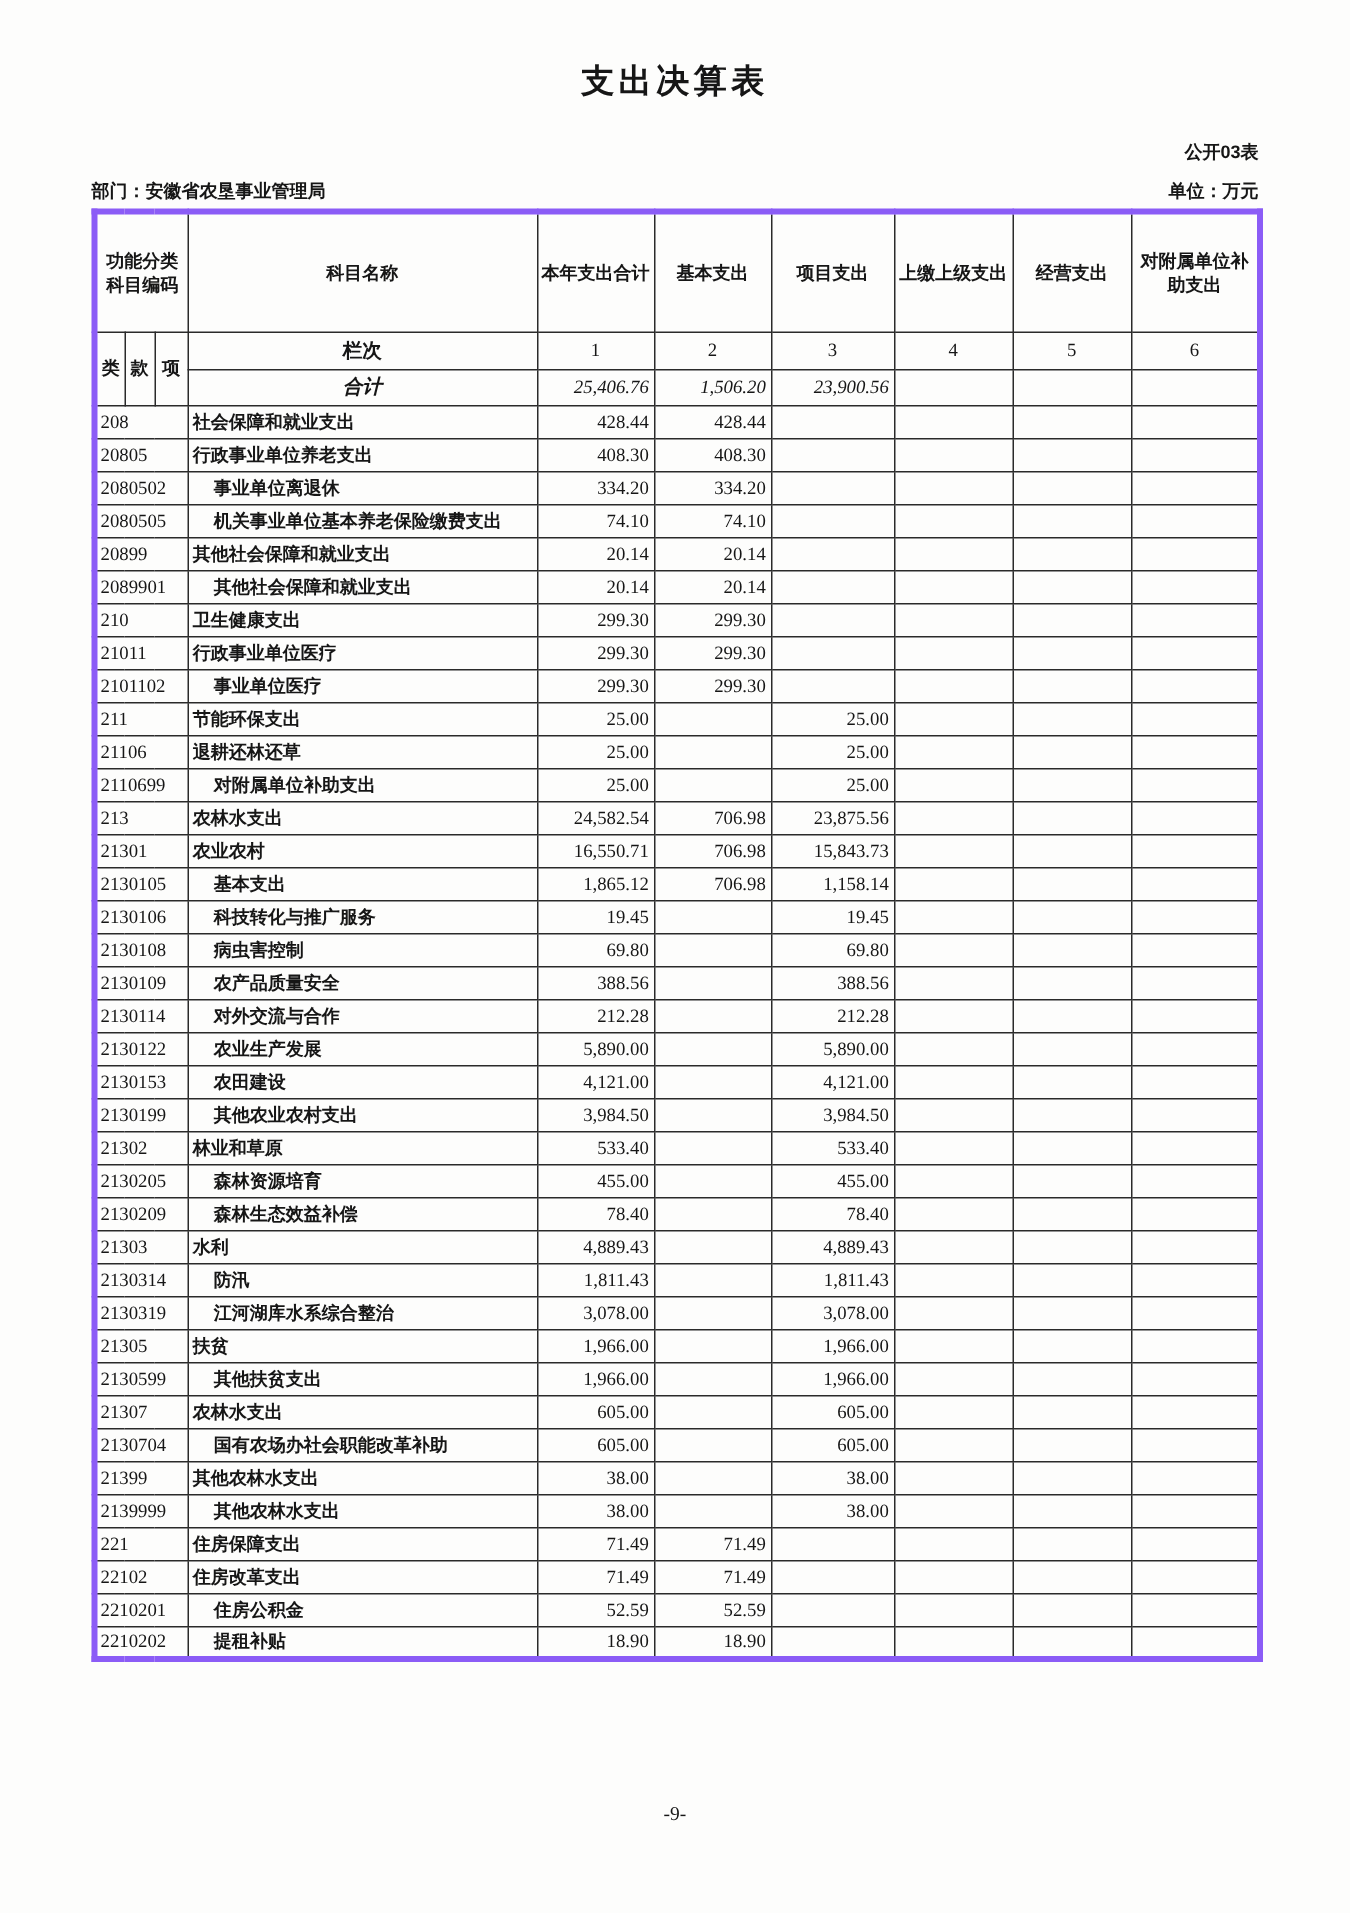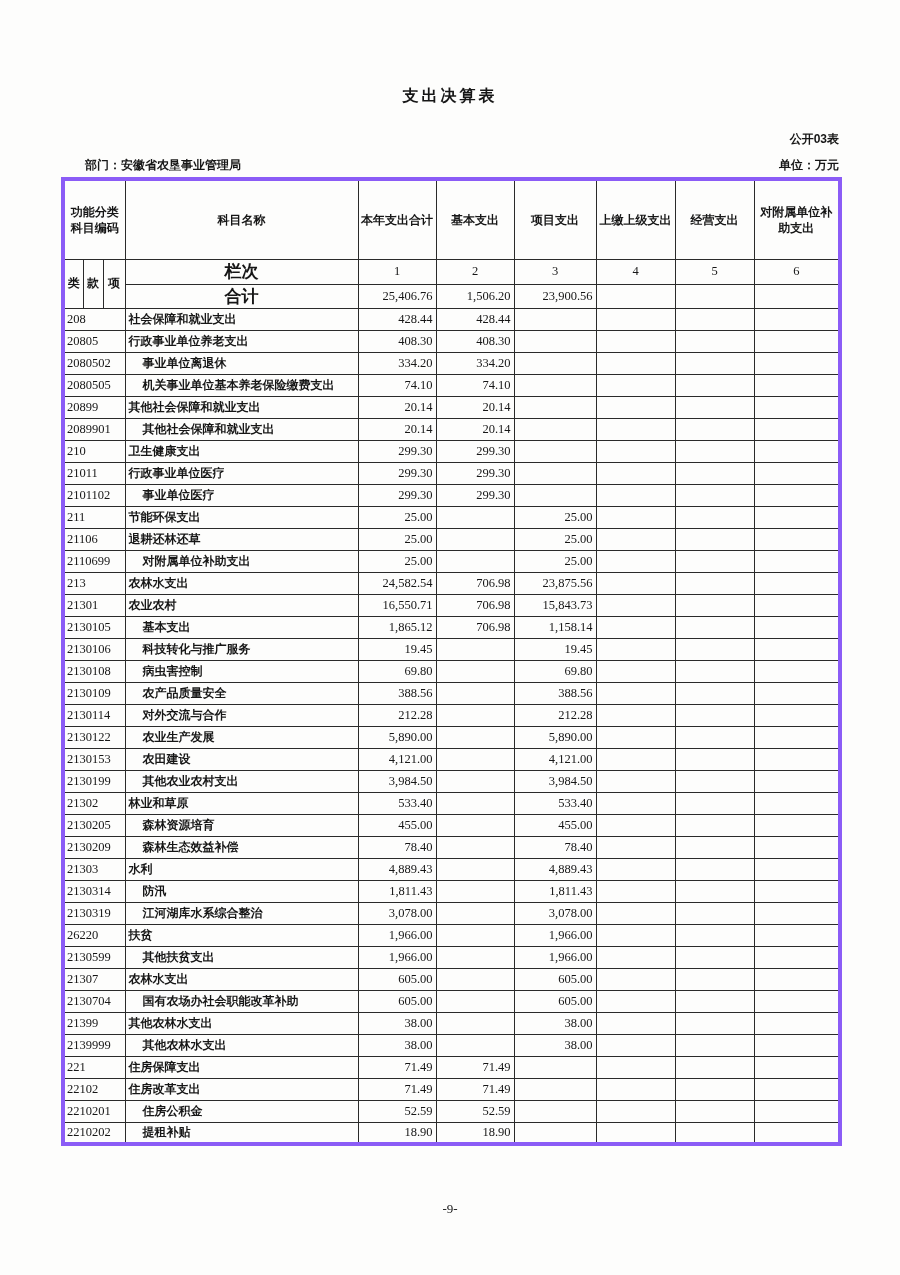"支出决算表" .title { font-size: 16px -> 22px; padding-top: 86px -> 39px }
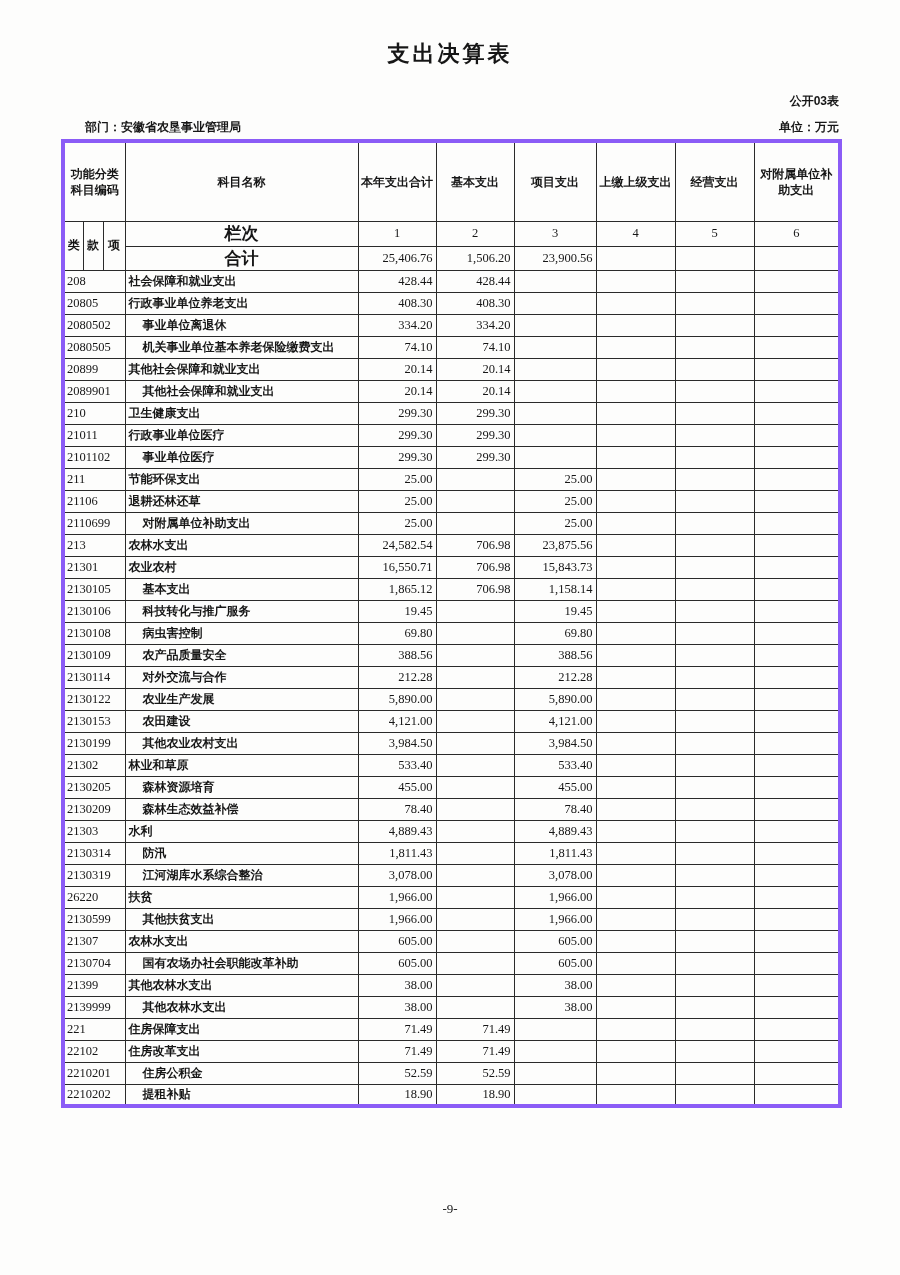"部门：安徽省农垦事业管理局" .meta-row { margin-left: 24px -> none }
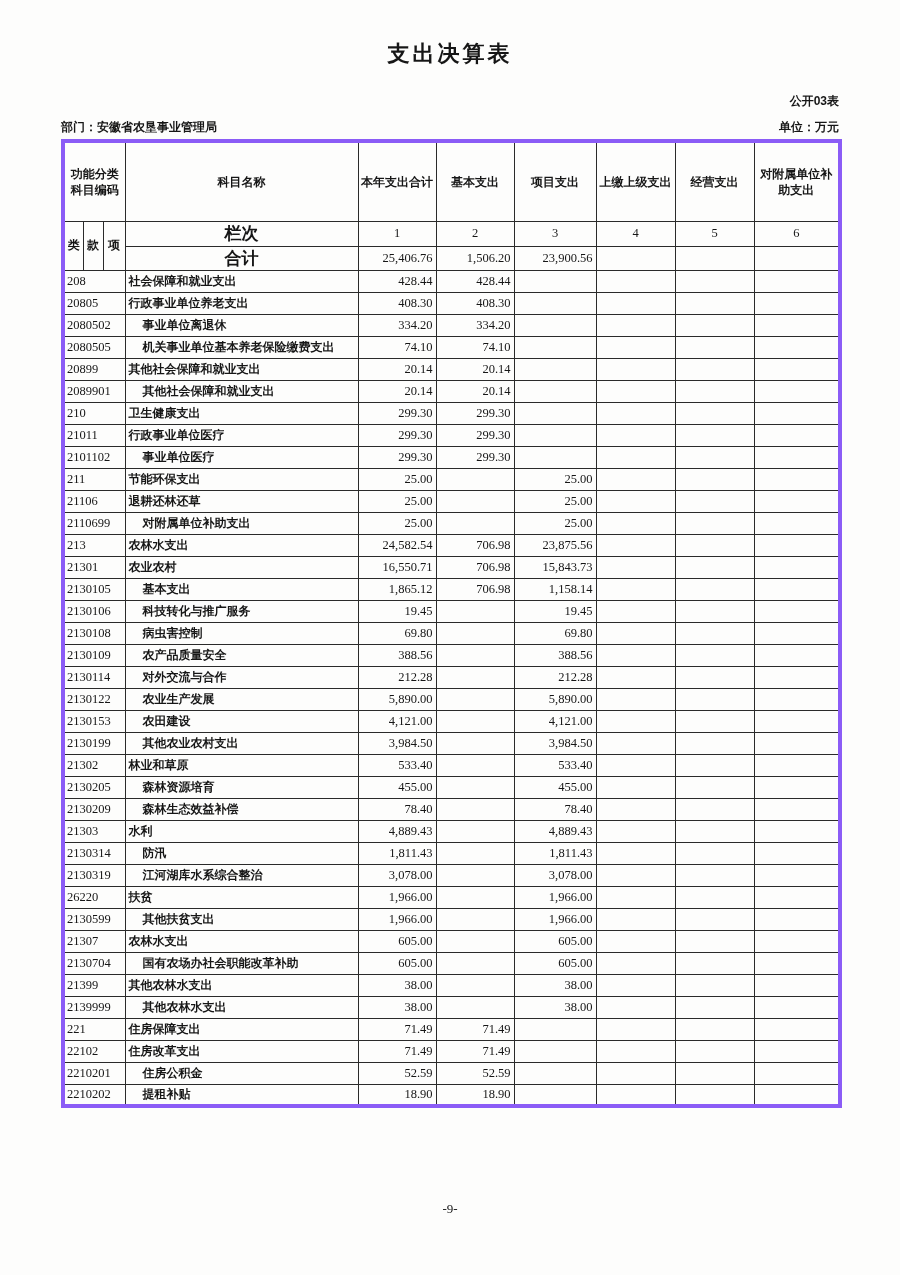"栏次" td.center-label { font-size: 17px -> 13px }
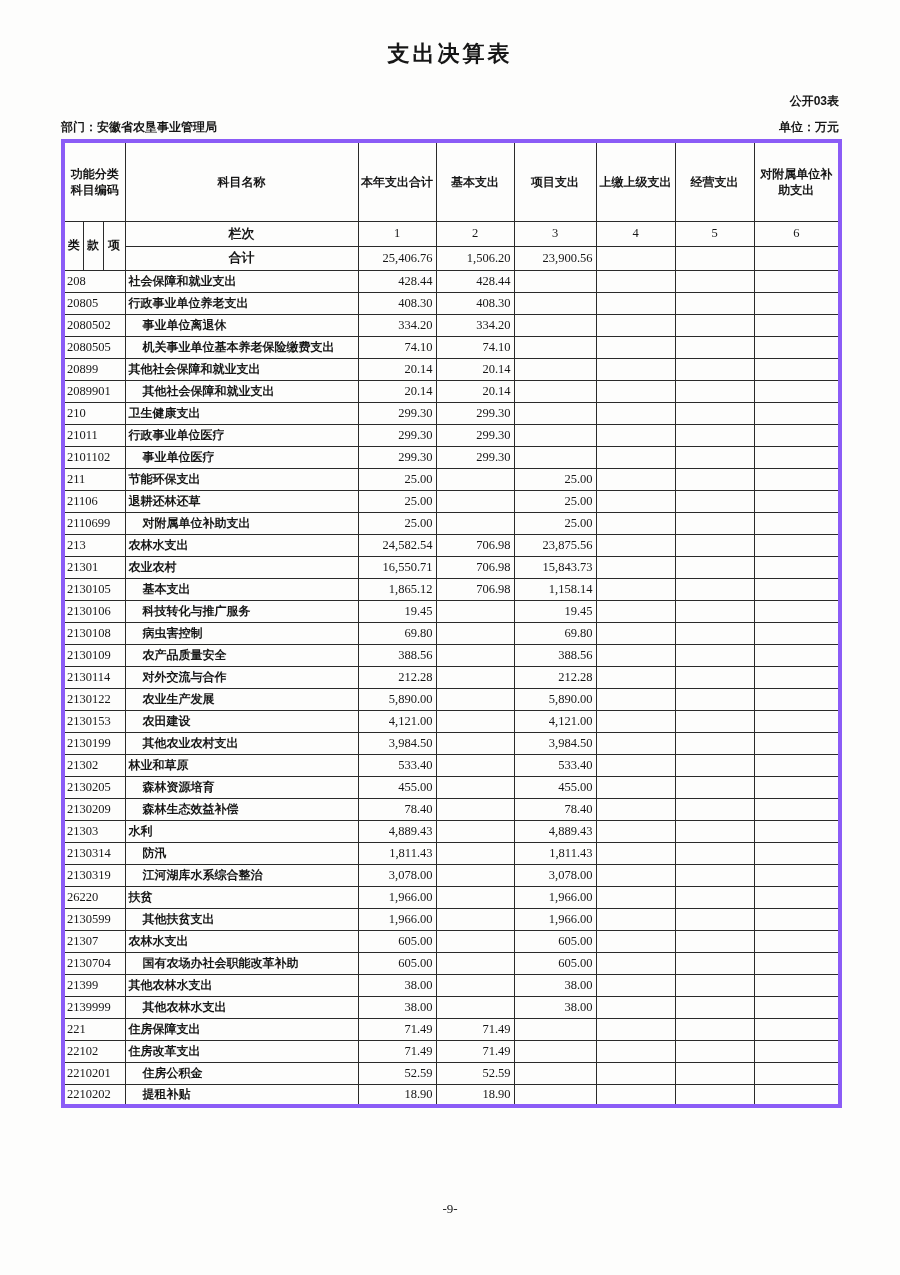"合计" .hrow3 { font-style: none -> italic }
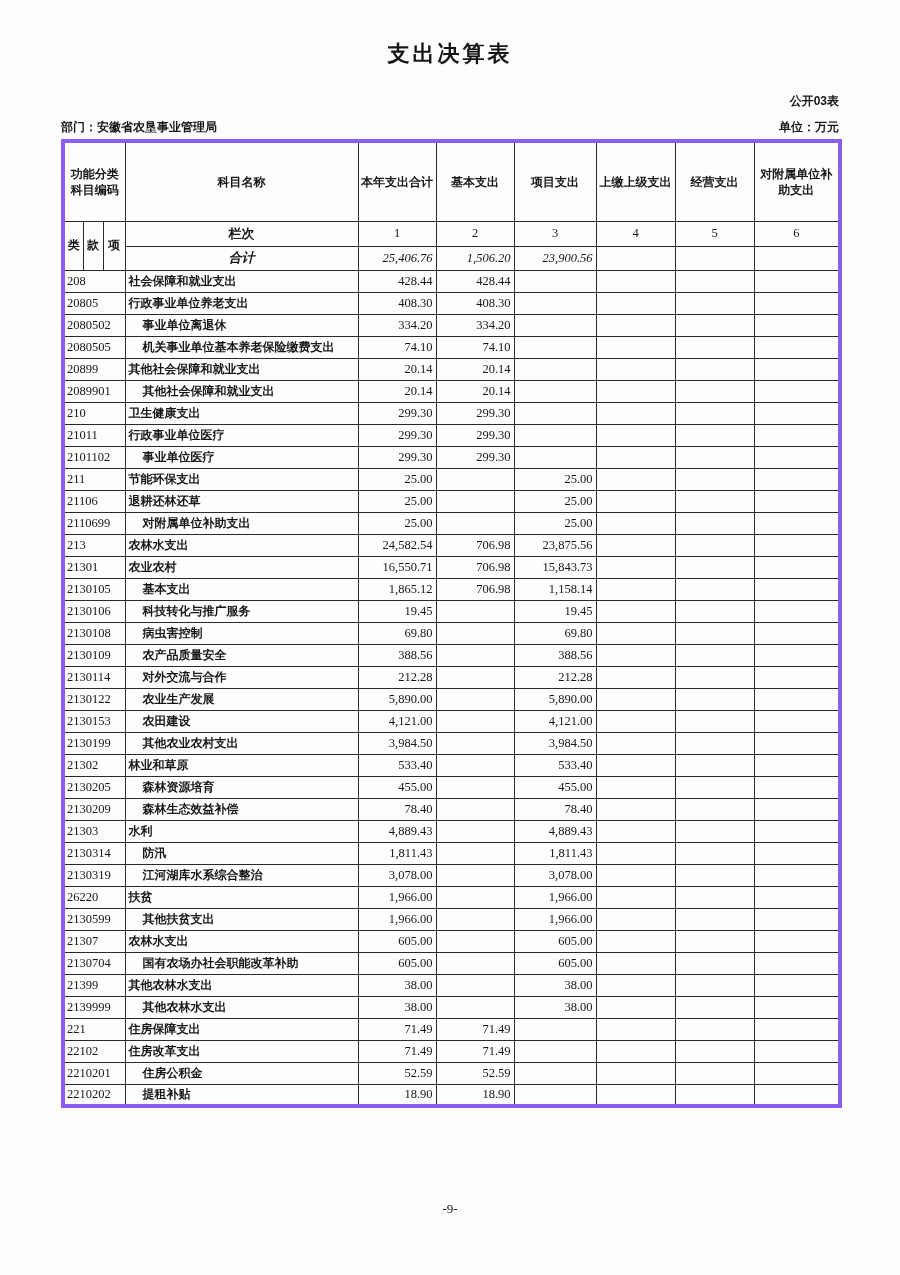"26220" td.code { text: 26220 -> 21305 }
